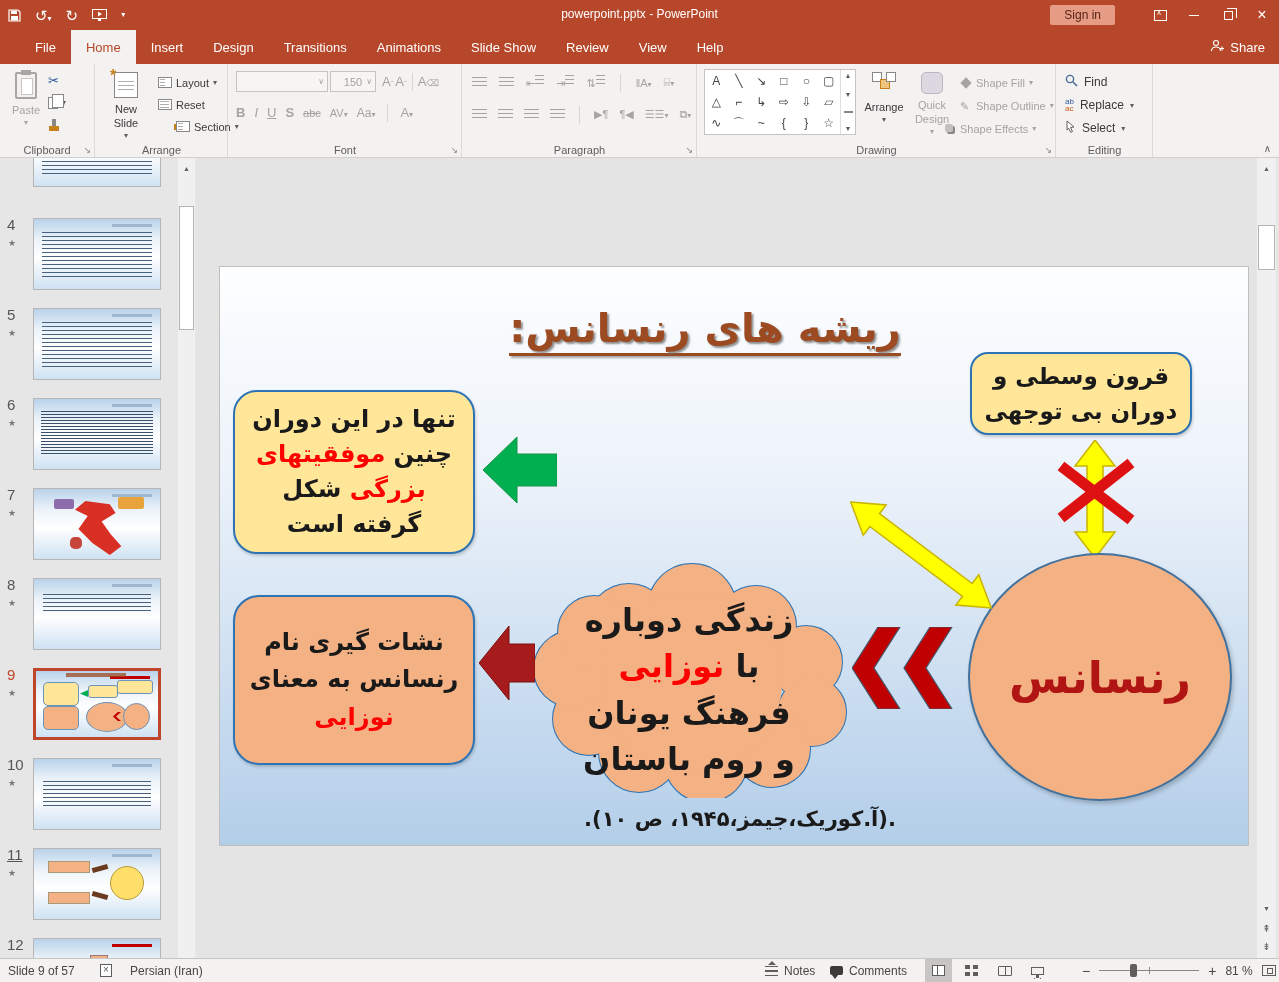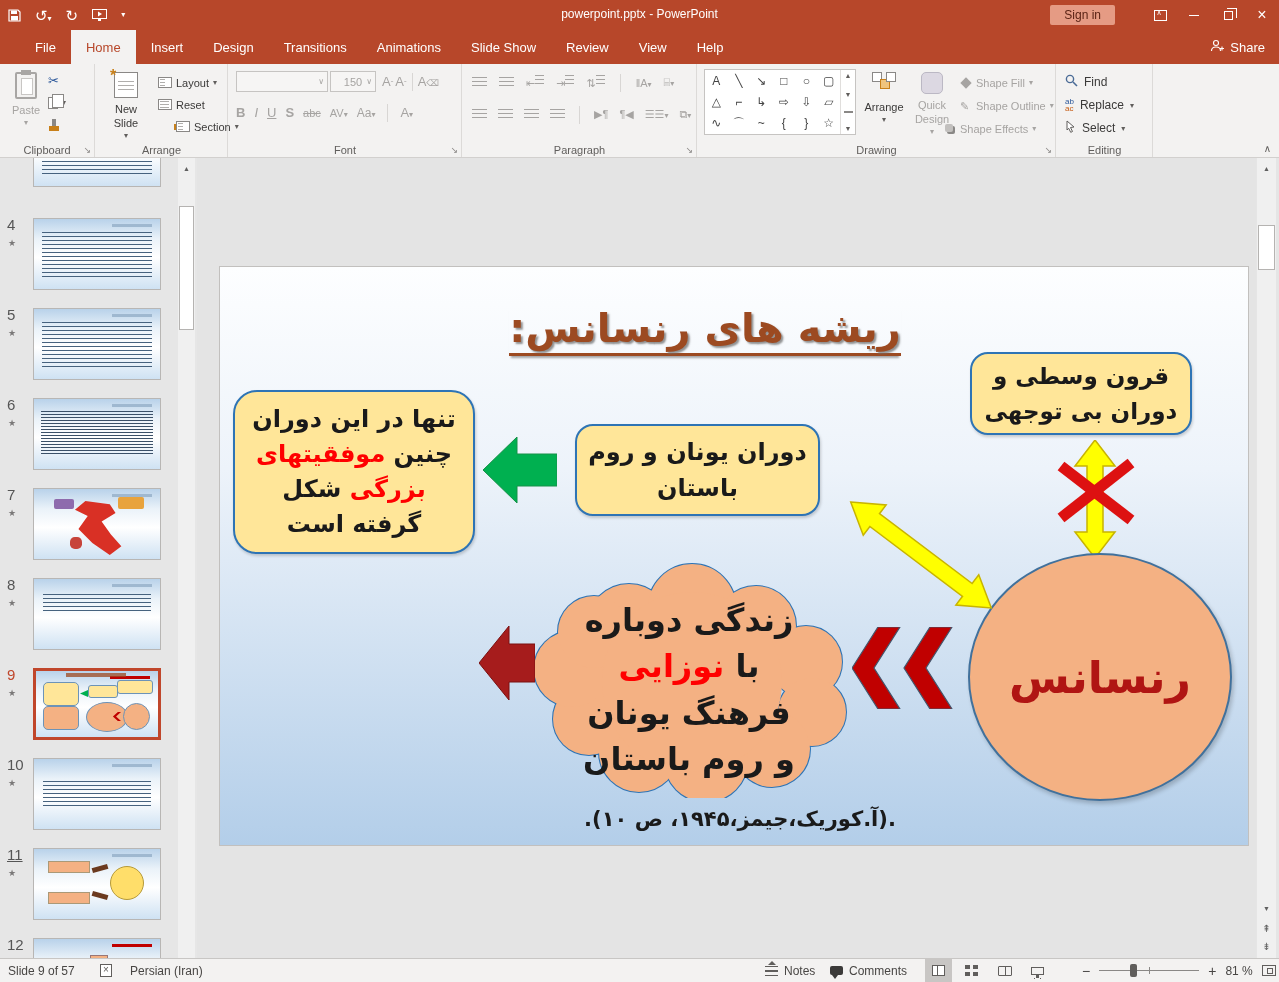"دوران یونان و روم باستان" div.ybox { html: <div> <span>دوران یونان و روم باستان</span> </div> -> none }
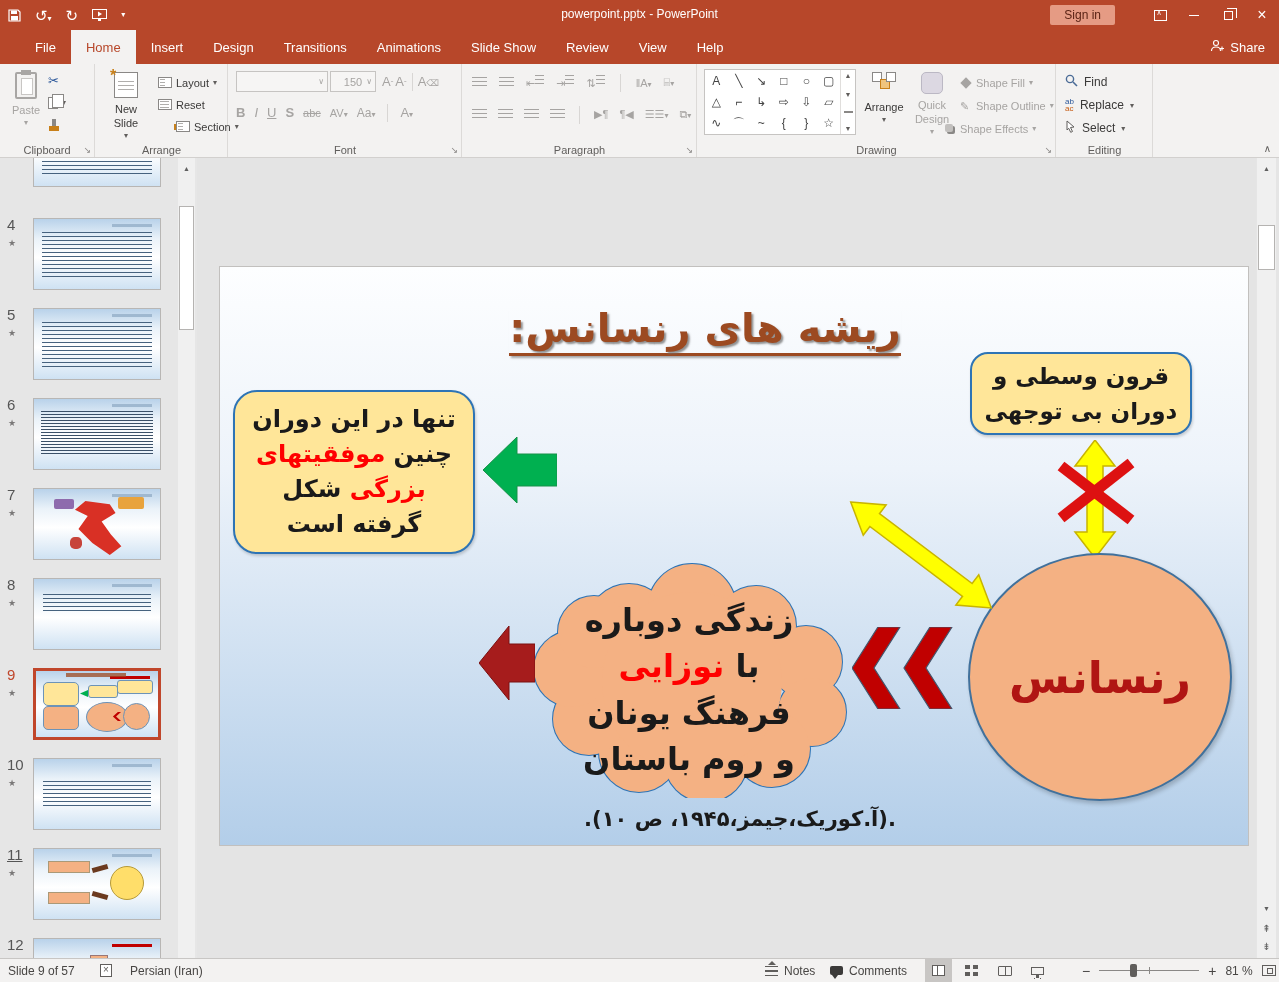"نشات گیری نام رنسانس به" div.obox { html: none -> <div> <span><span>نشات گیری نام رنسانس به معنای </span><span>نوزایی</span></span> </div> }
